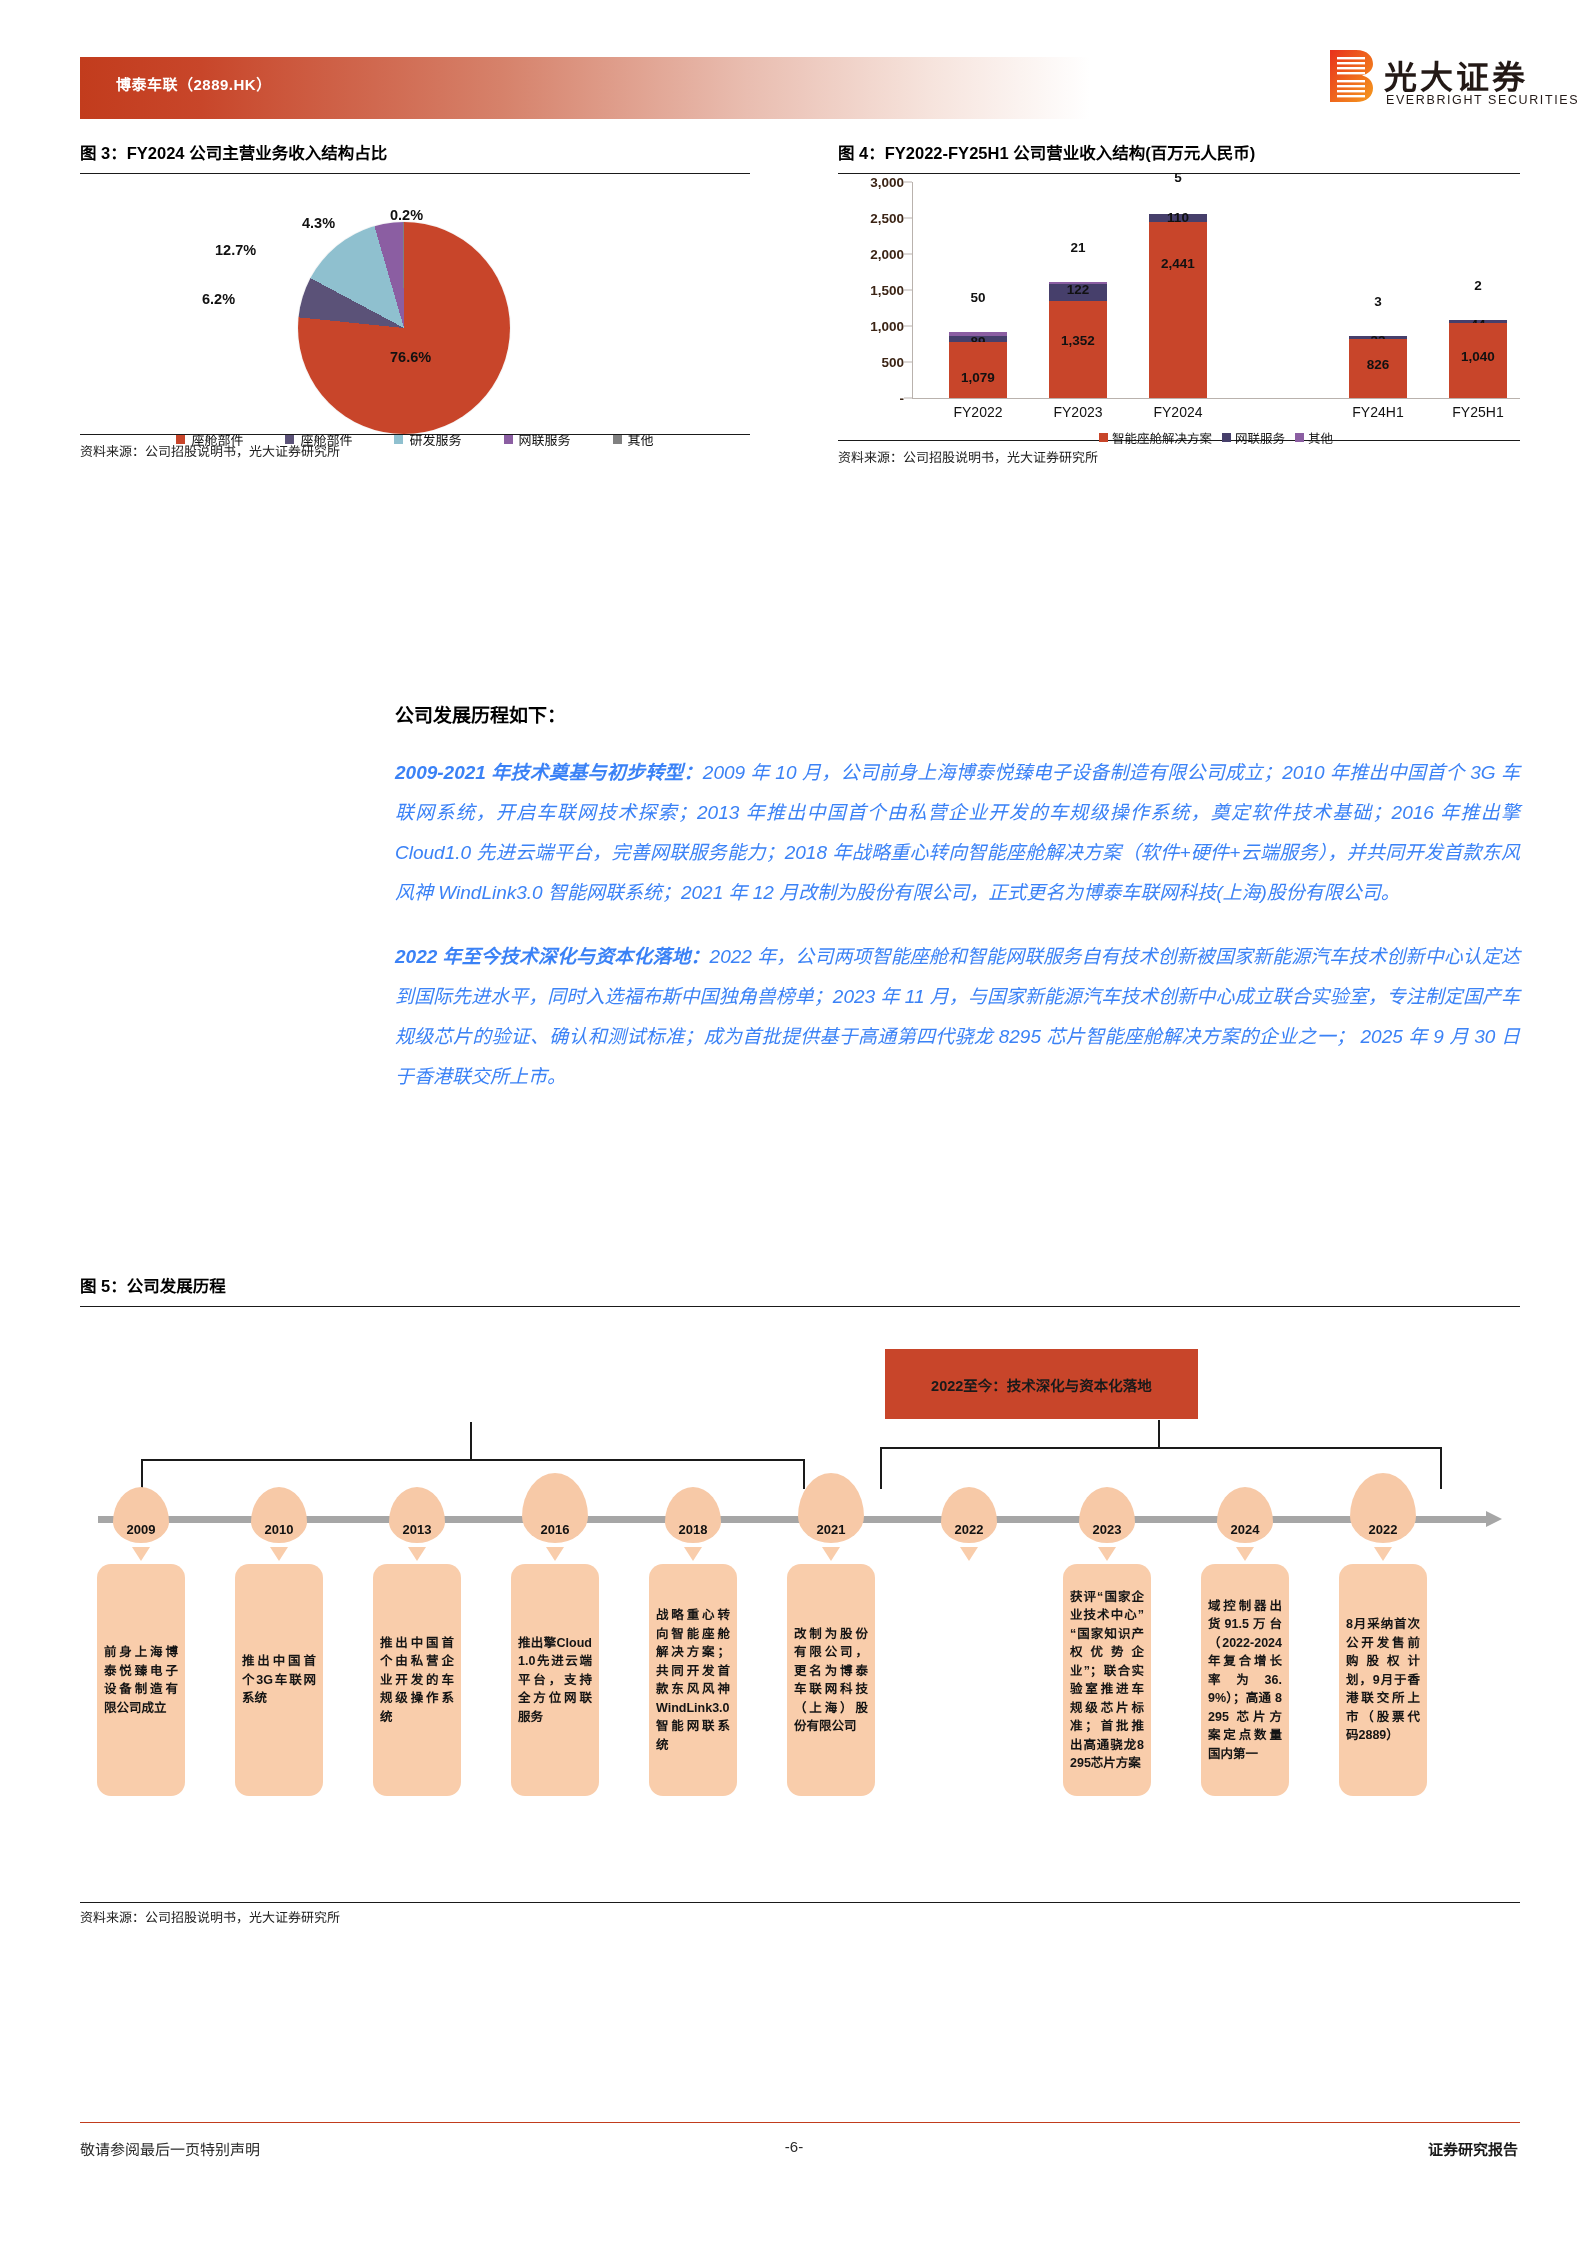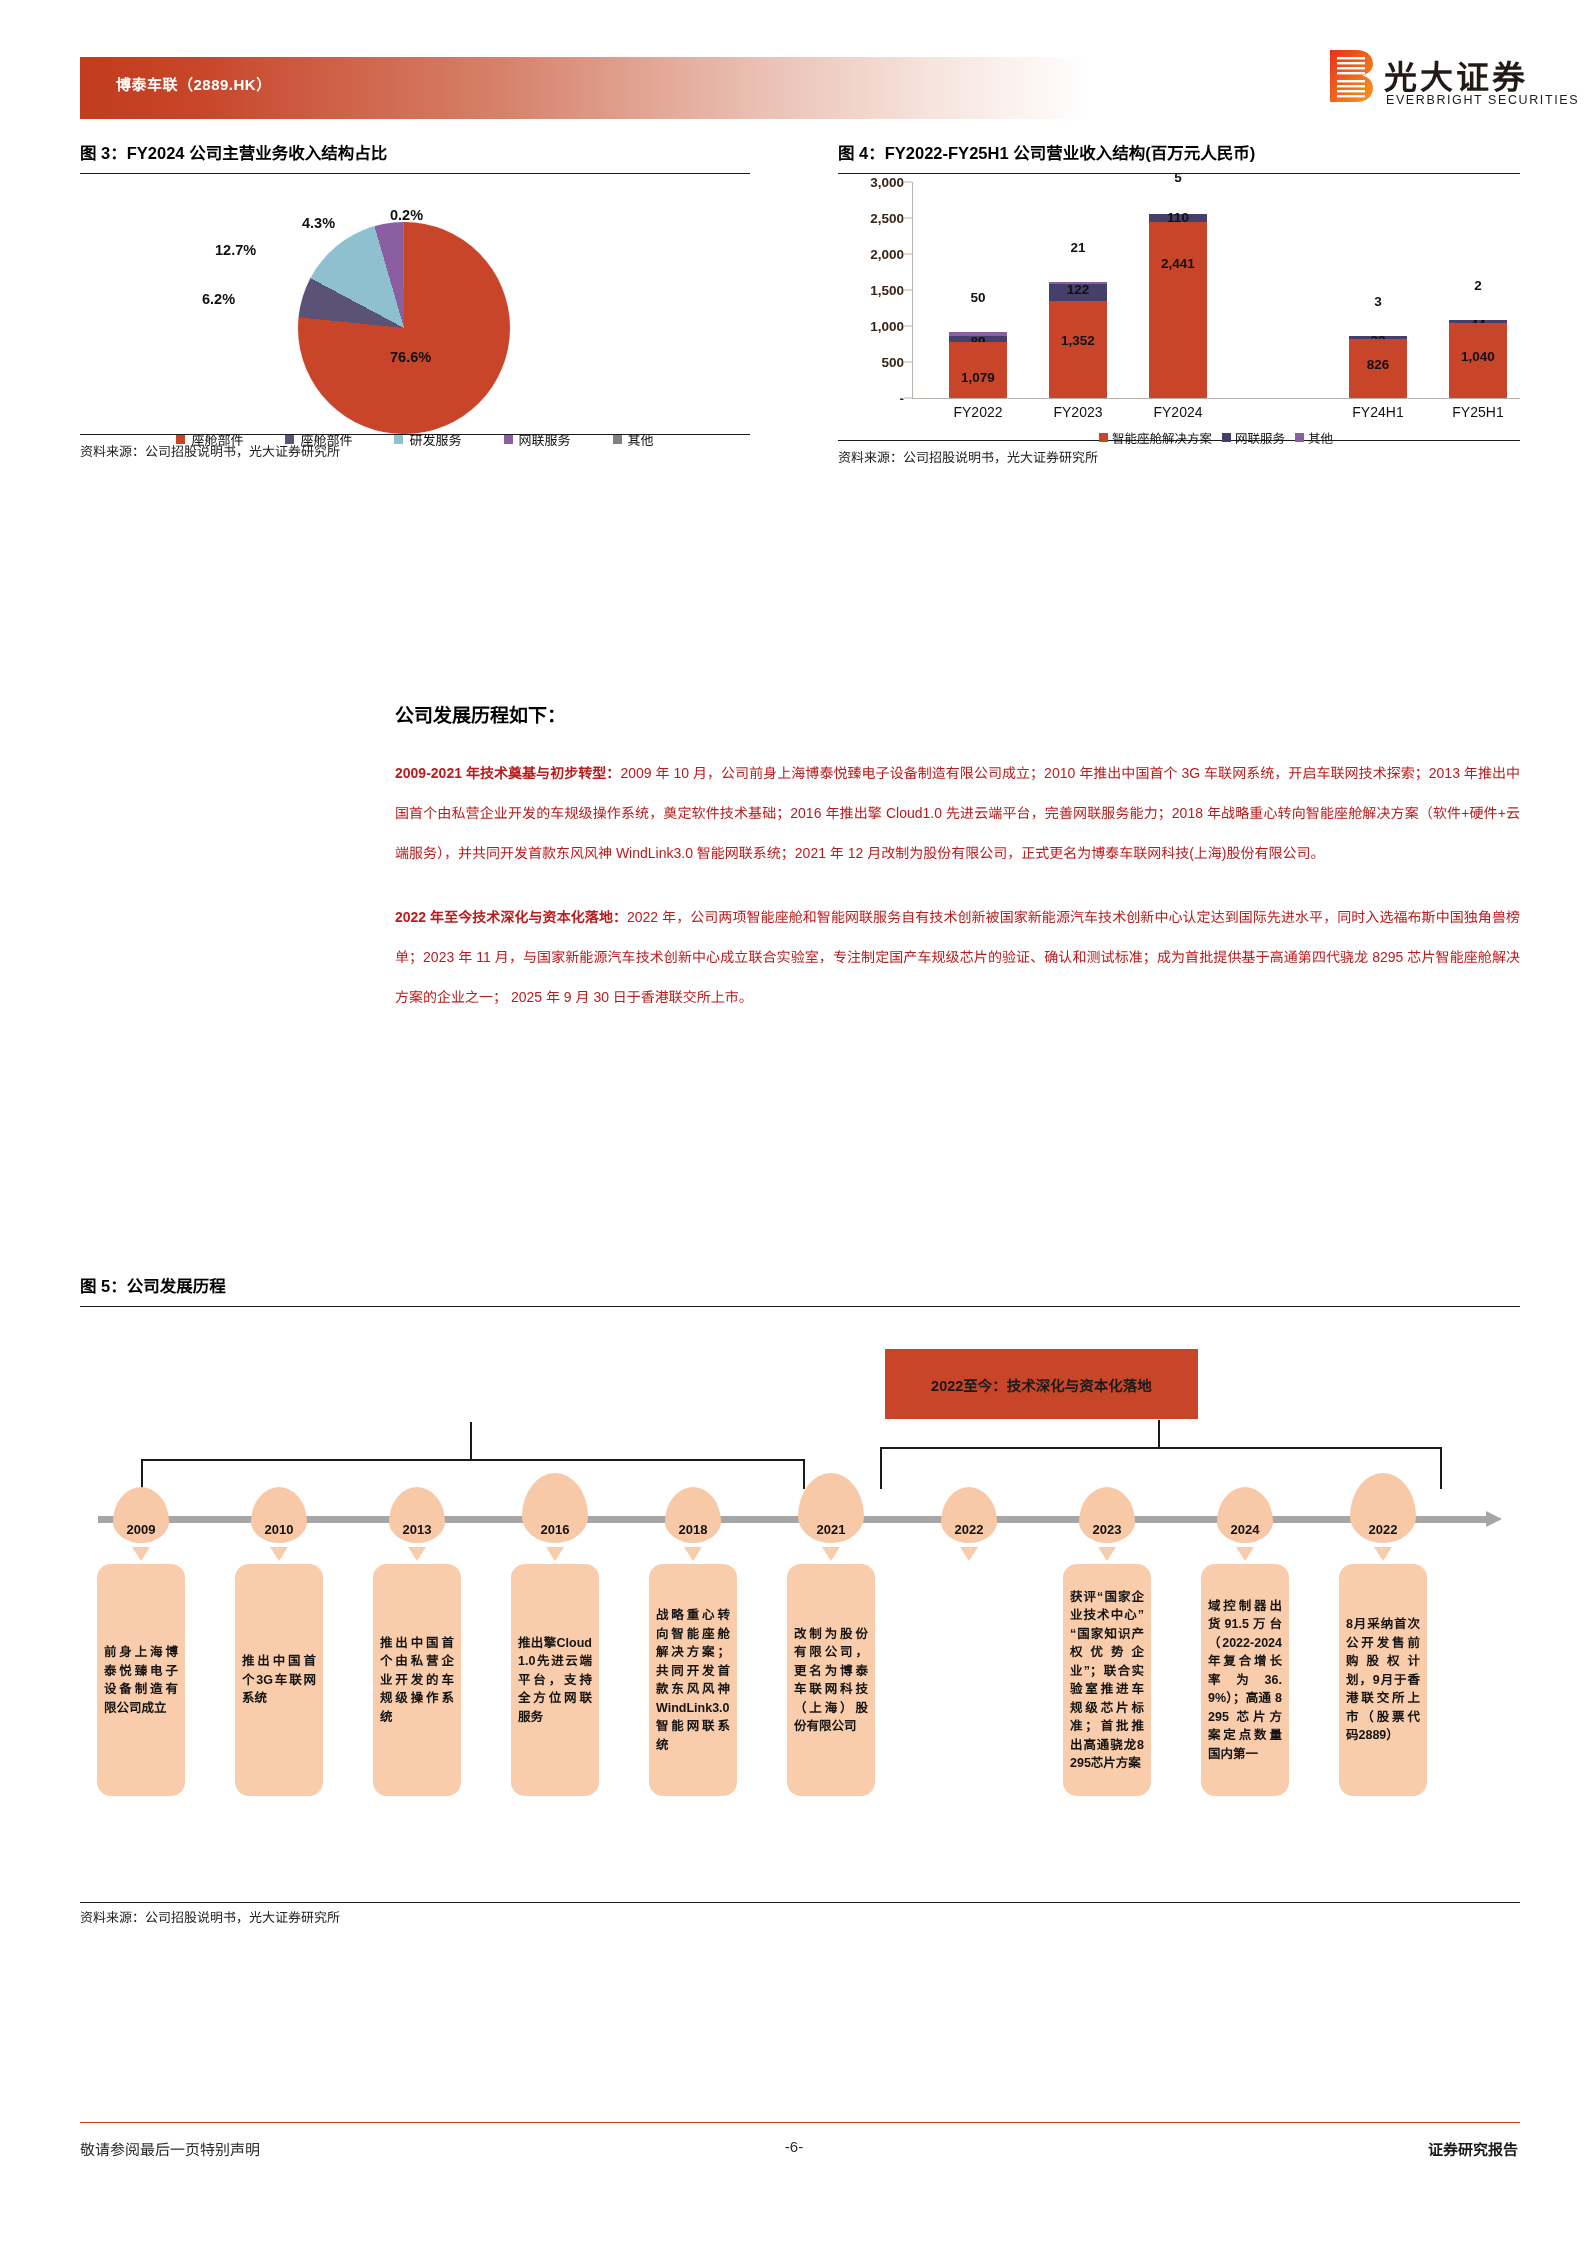"2009-2021 年技术奠基与初步转型：2009 年 10" .para { color: #b91c1c -> #3b82f6; font-size: 14px -> 19px; font-style: none -> italic }
